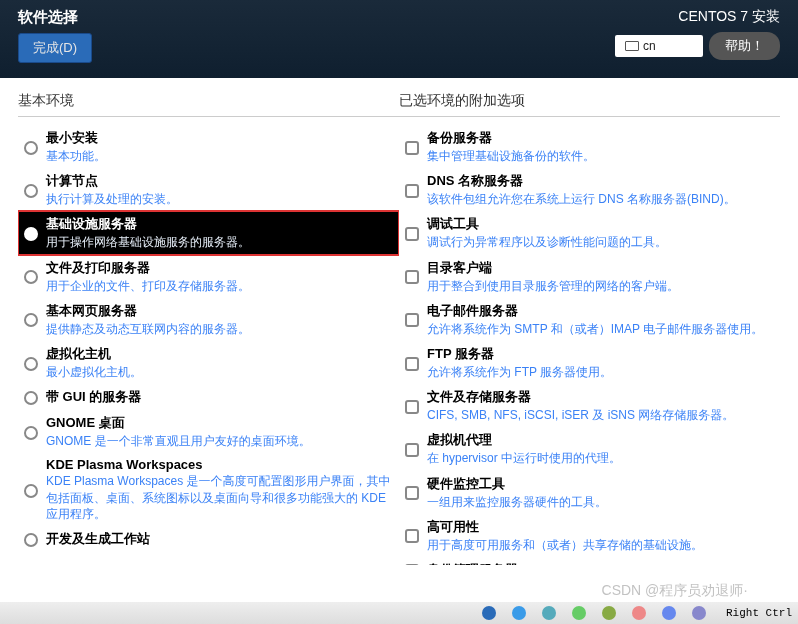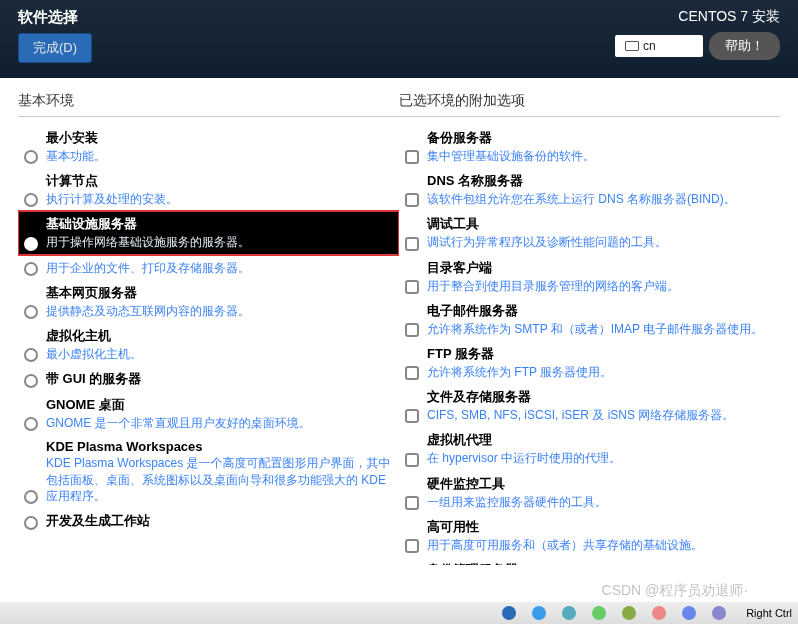"最小安装" .item { align-items: flex-end -> center }
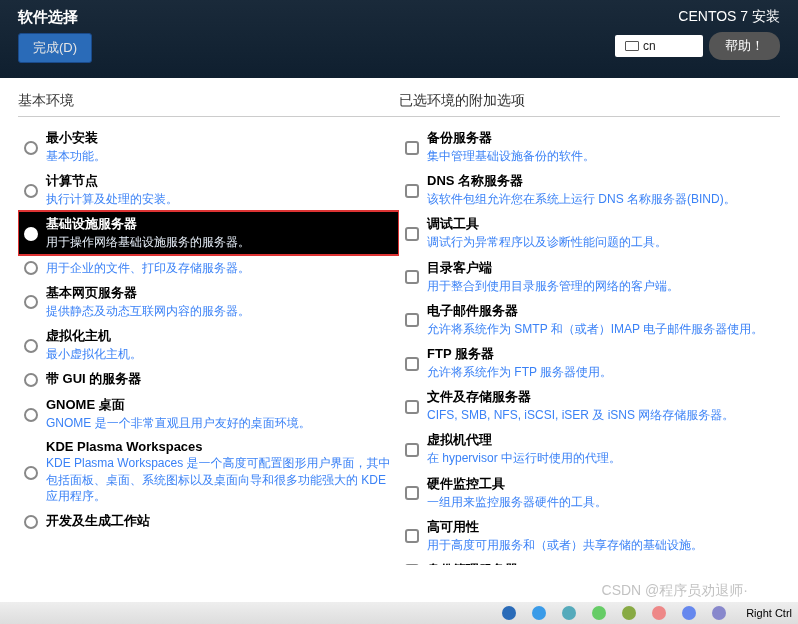"文件及打印服务器" div.label { html: none -> <div>文件及打印服务器</div> }
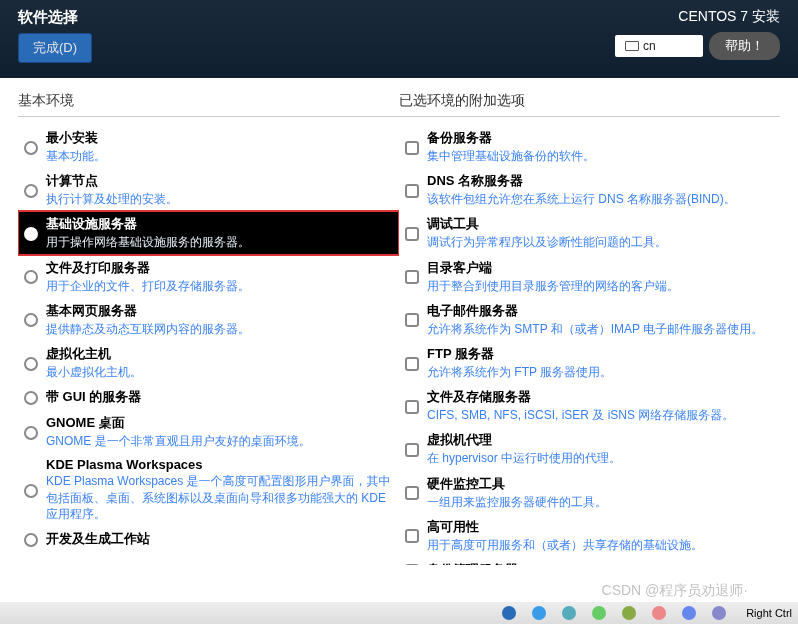"Right Ctrl" .taskbar { font-family: none -> Liberation Mono, monospace }
